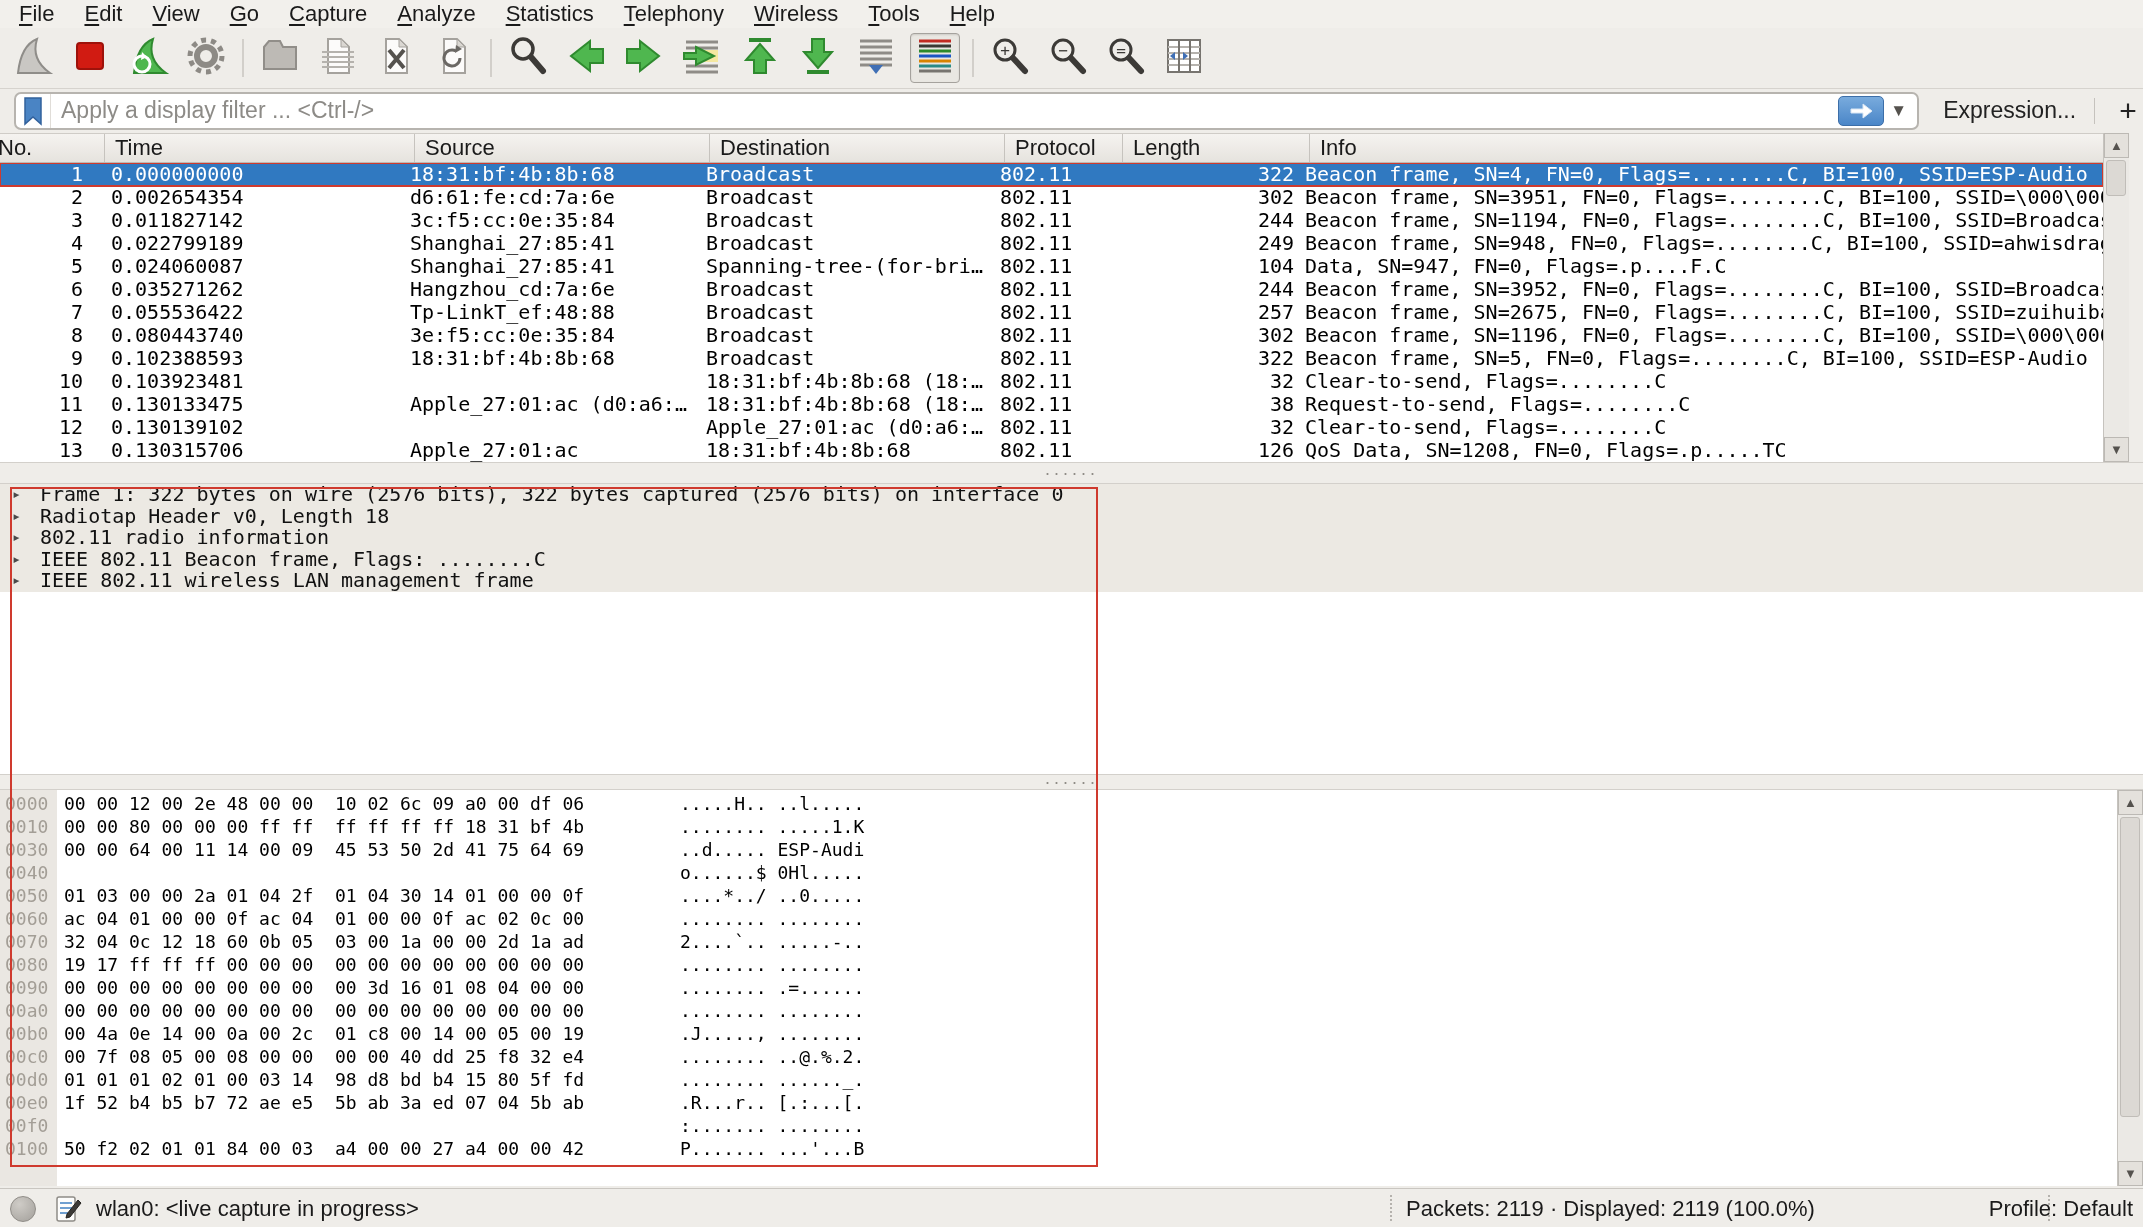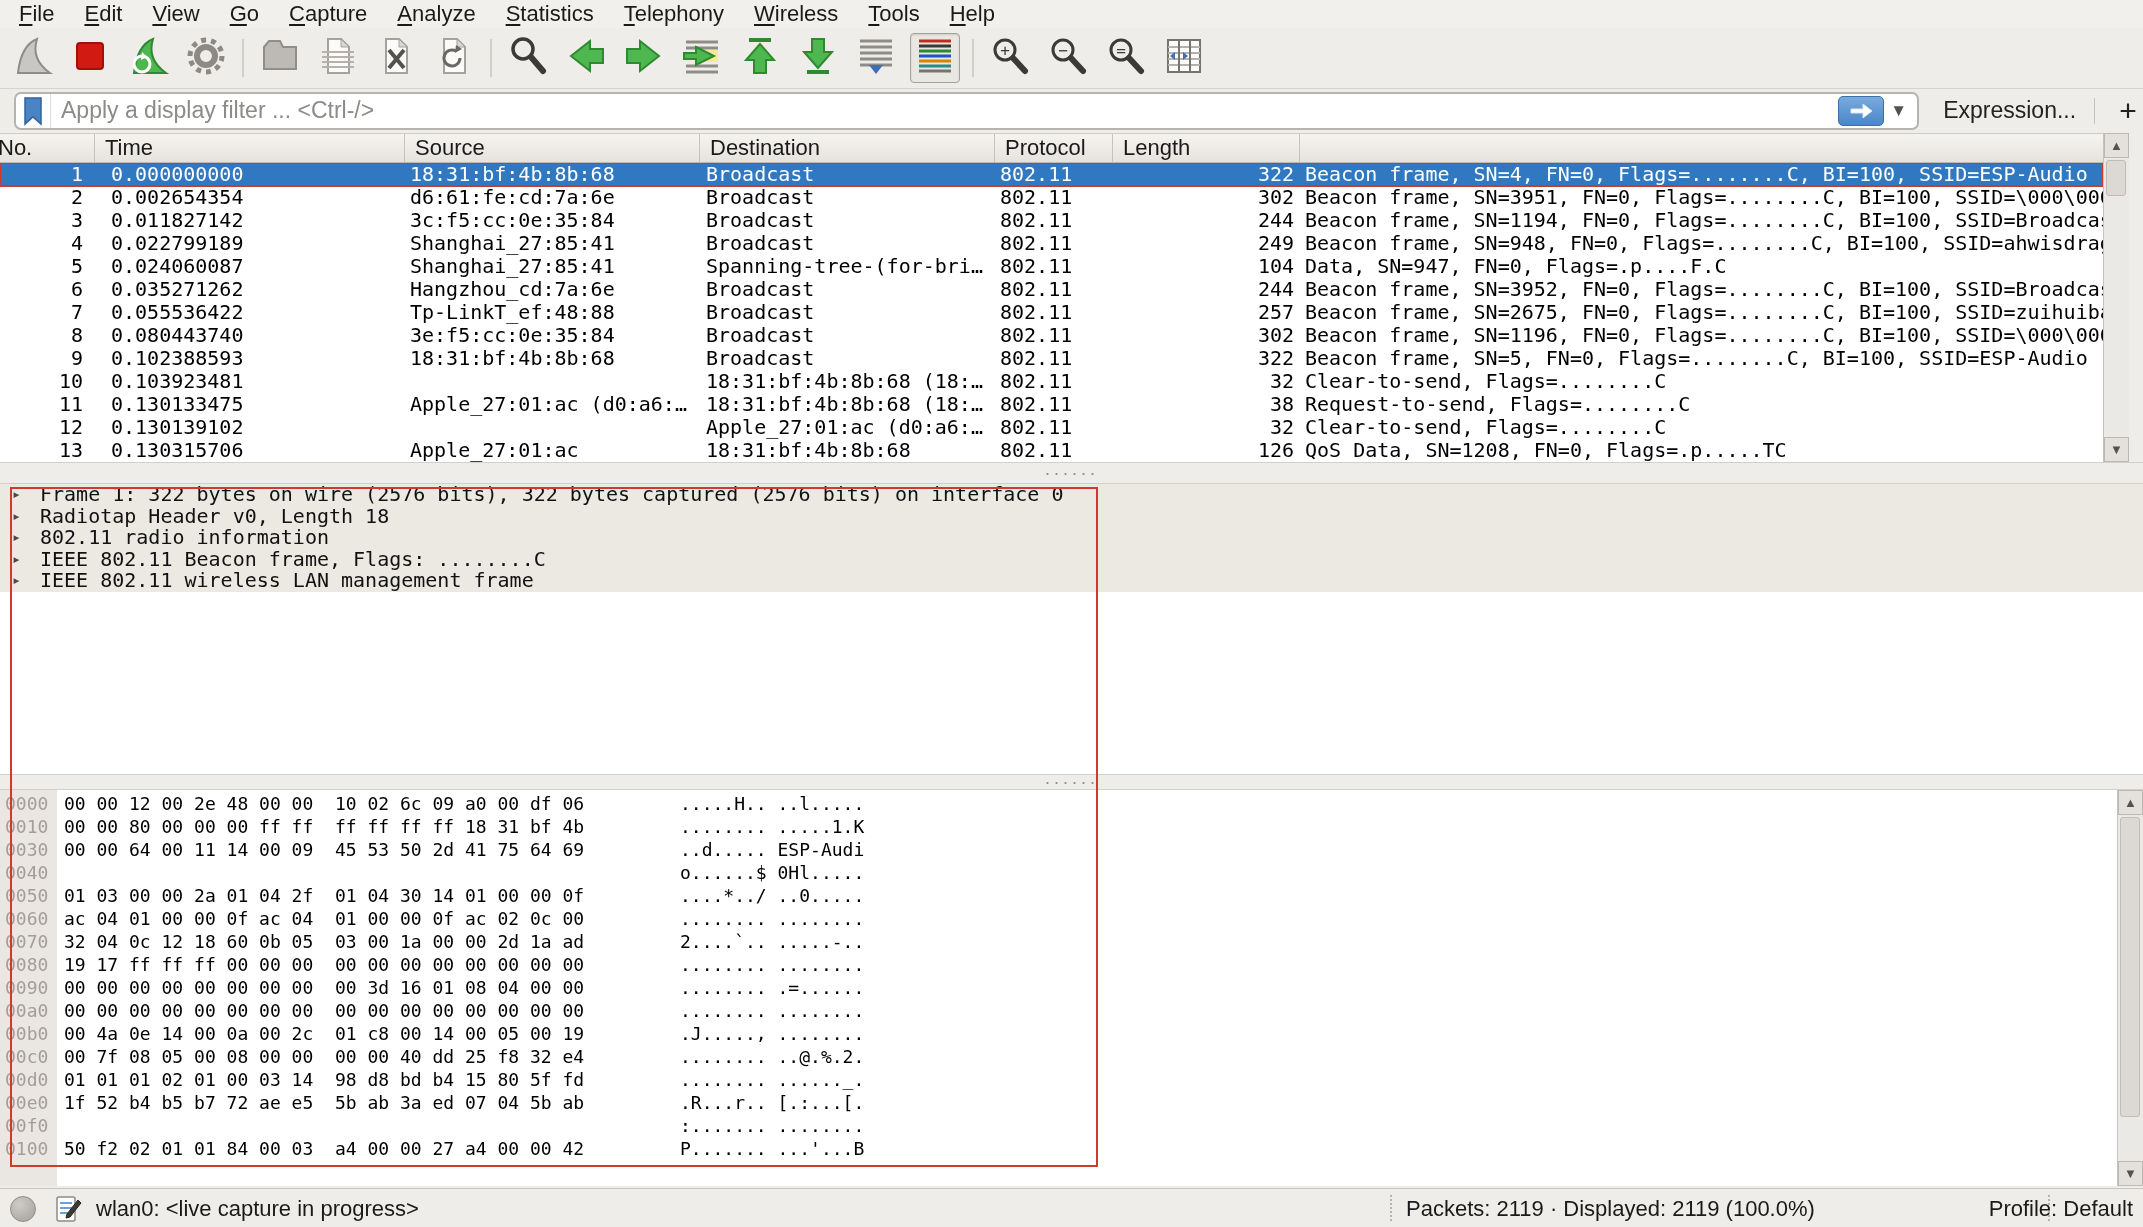"No." div.hcell { width: 95px -> 105px }
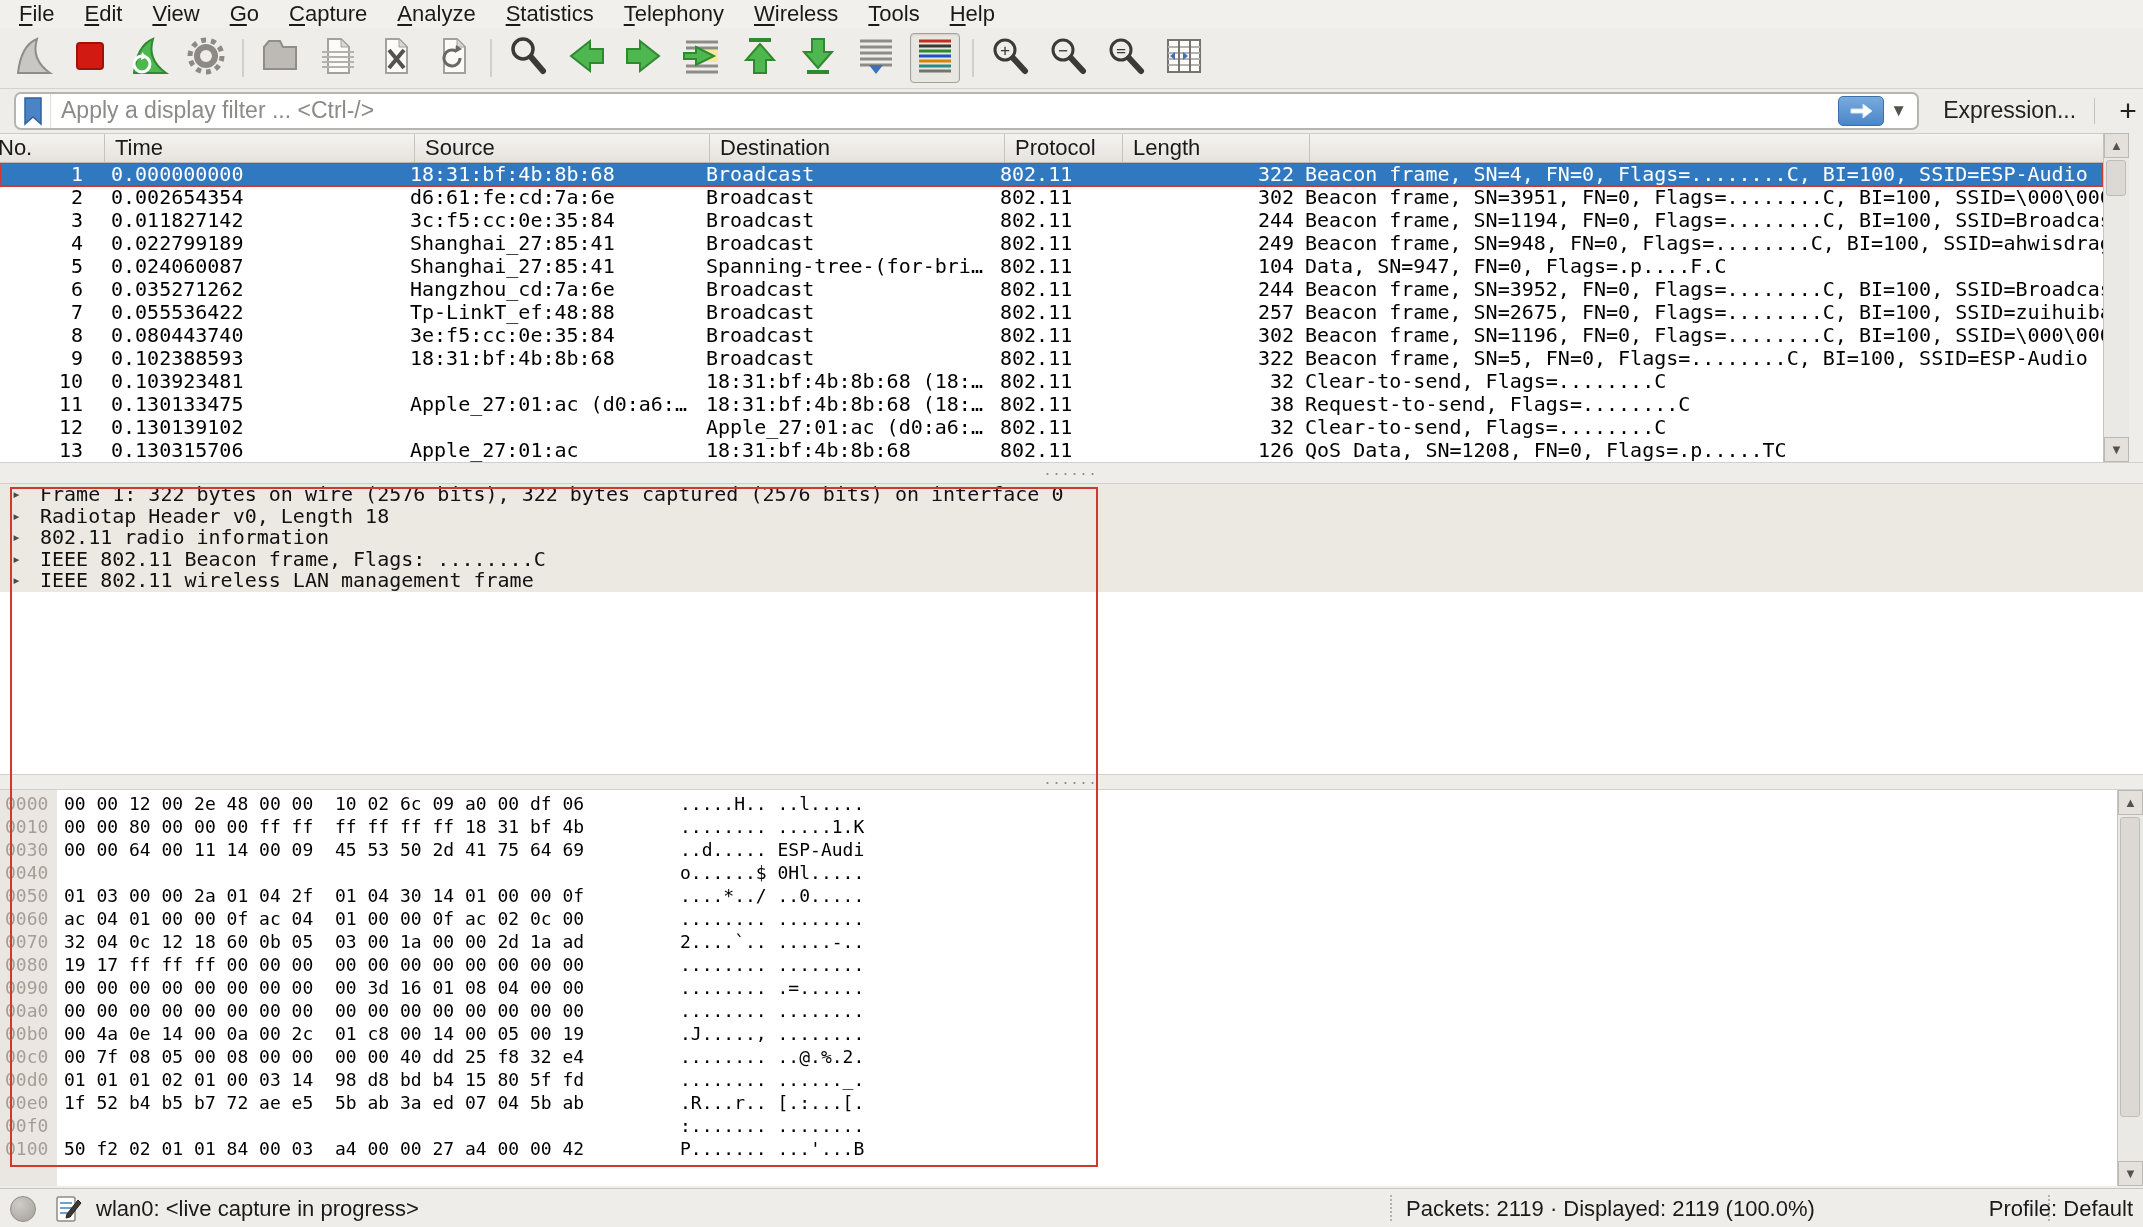"Info" div.hcell { html: none -> <div> <span>Info</span> </div> }
